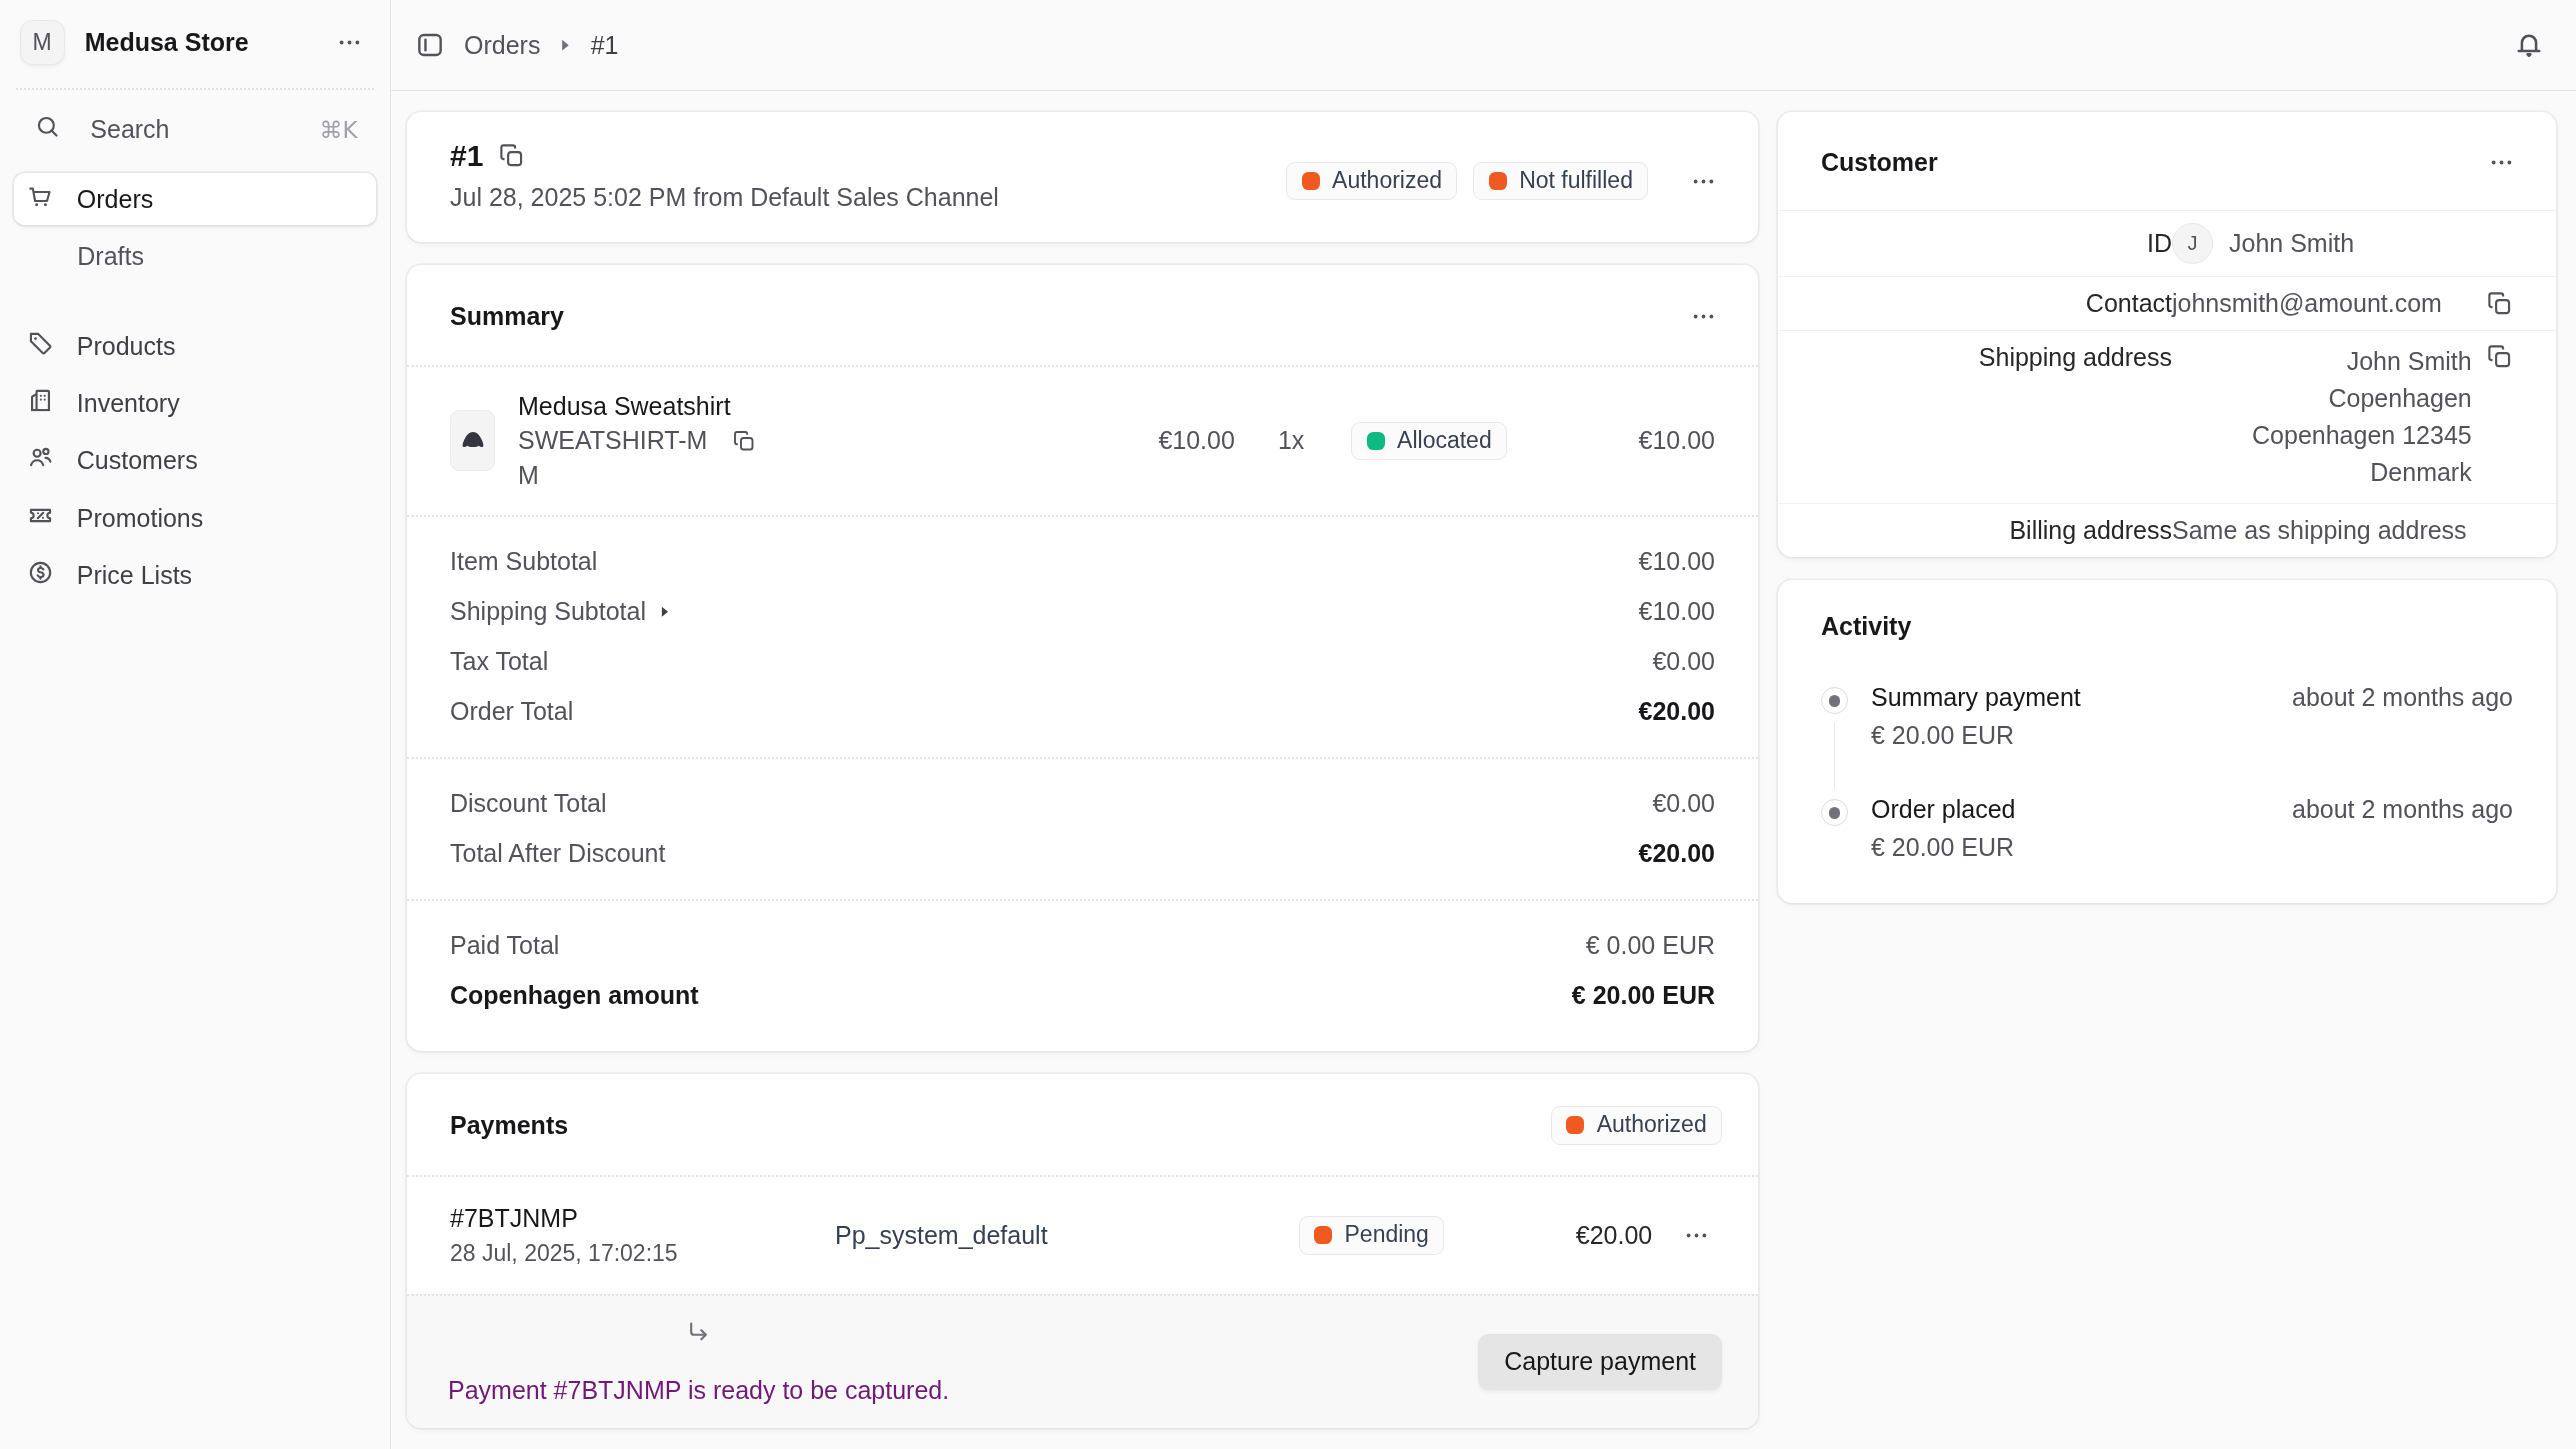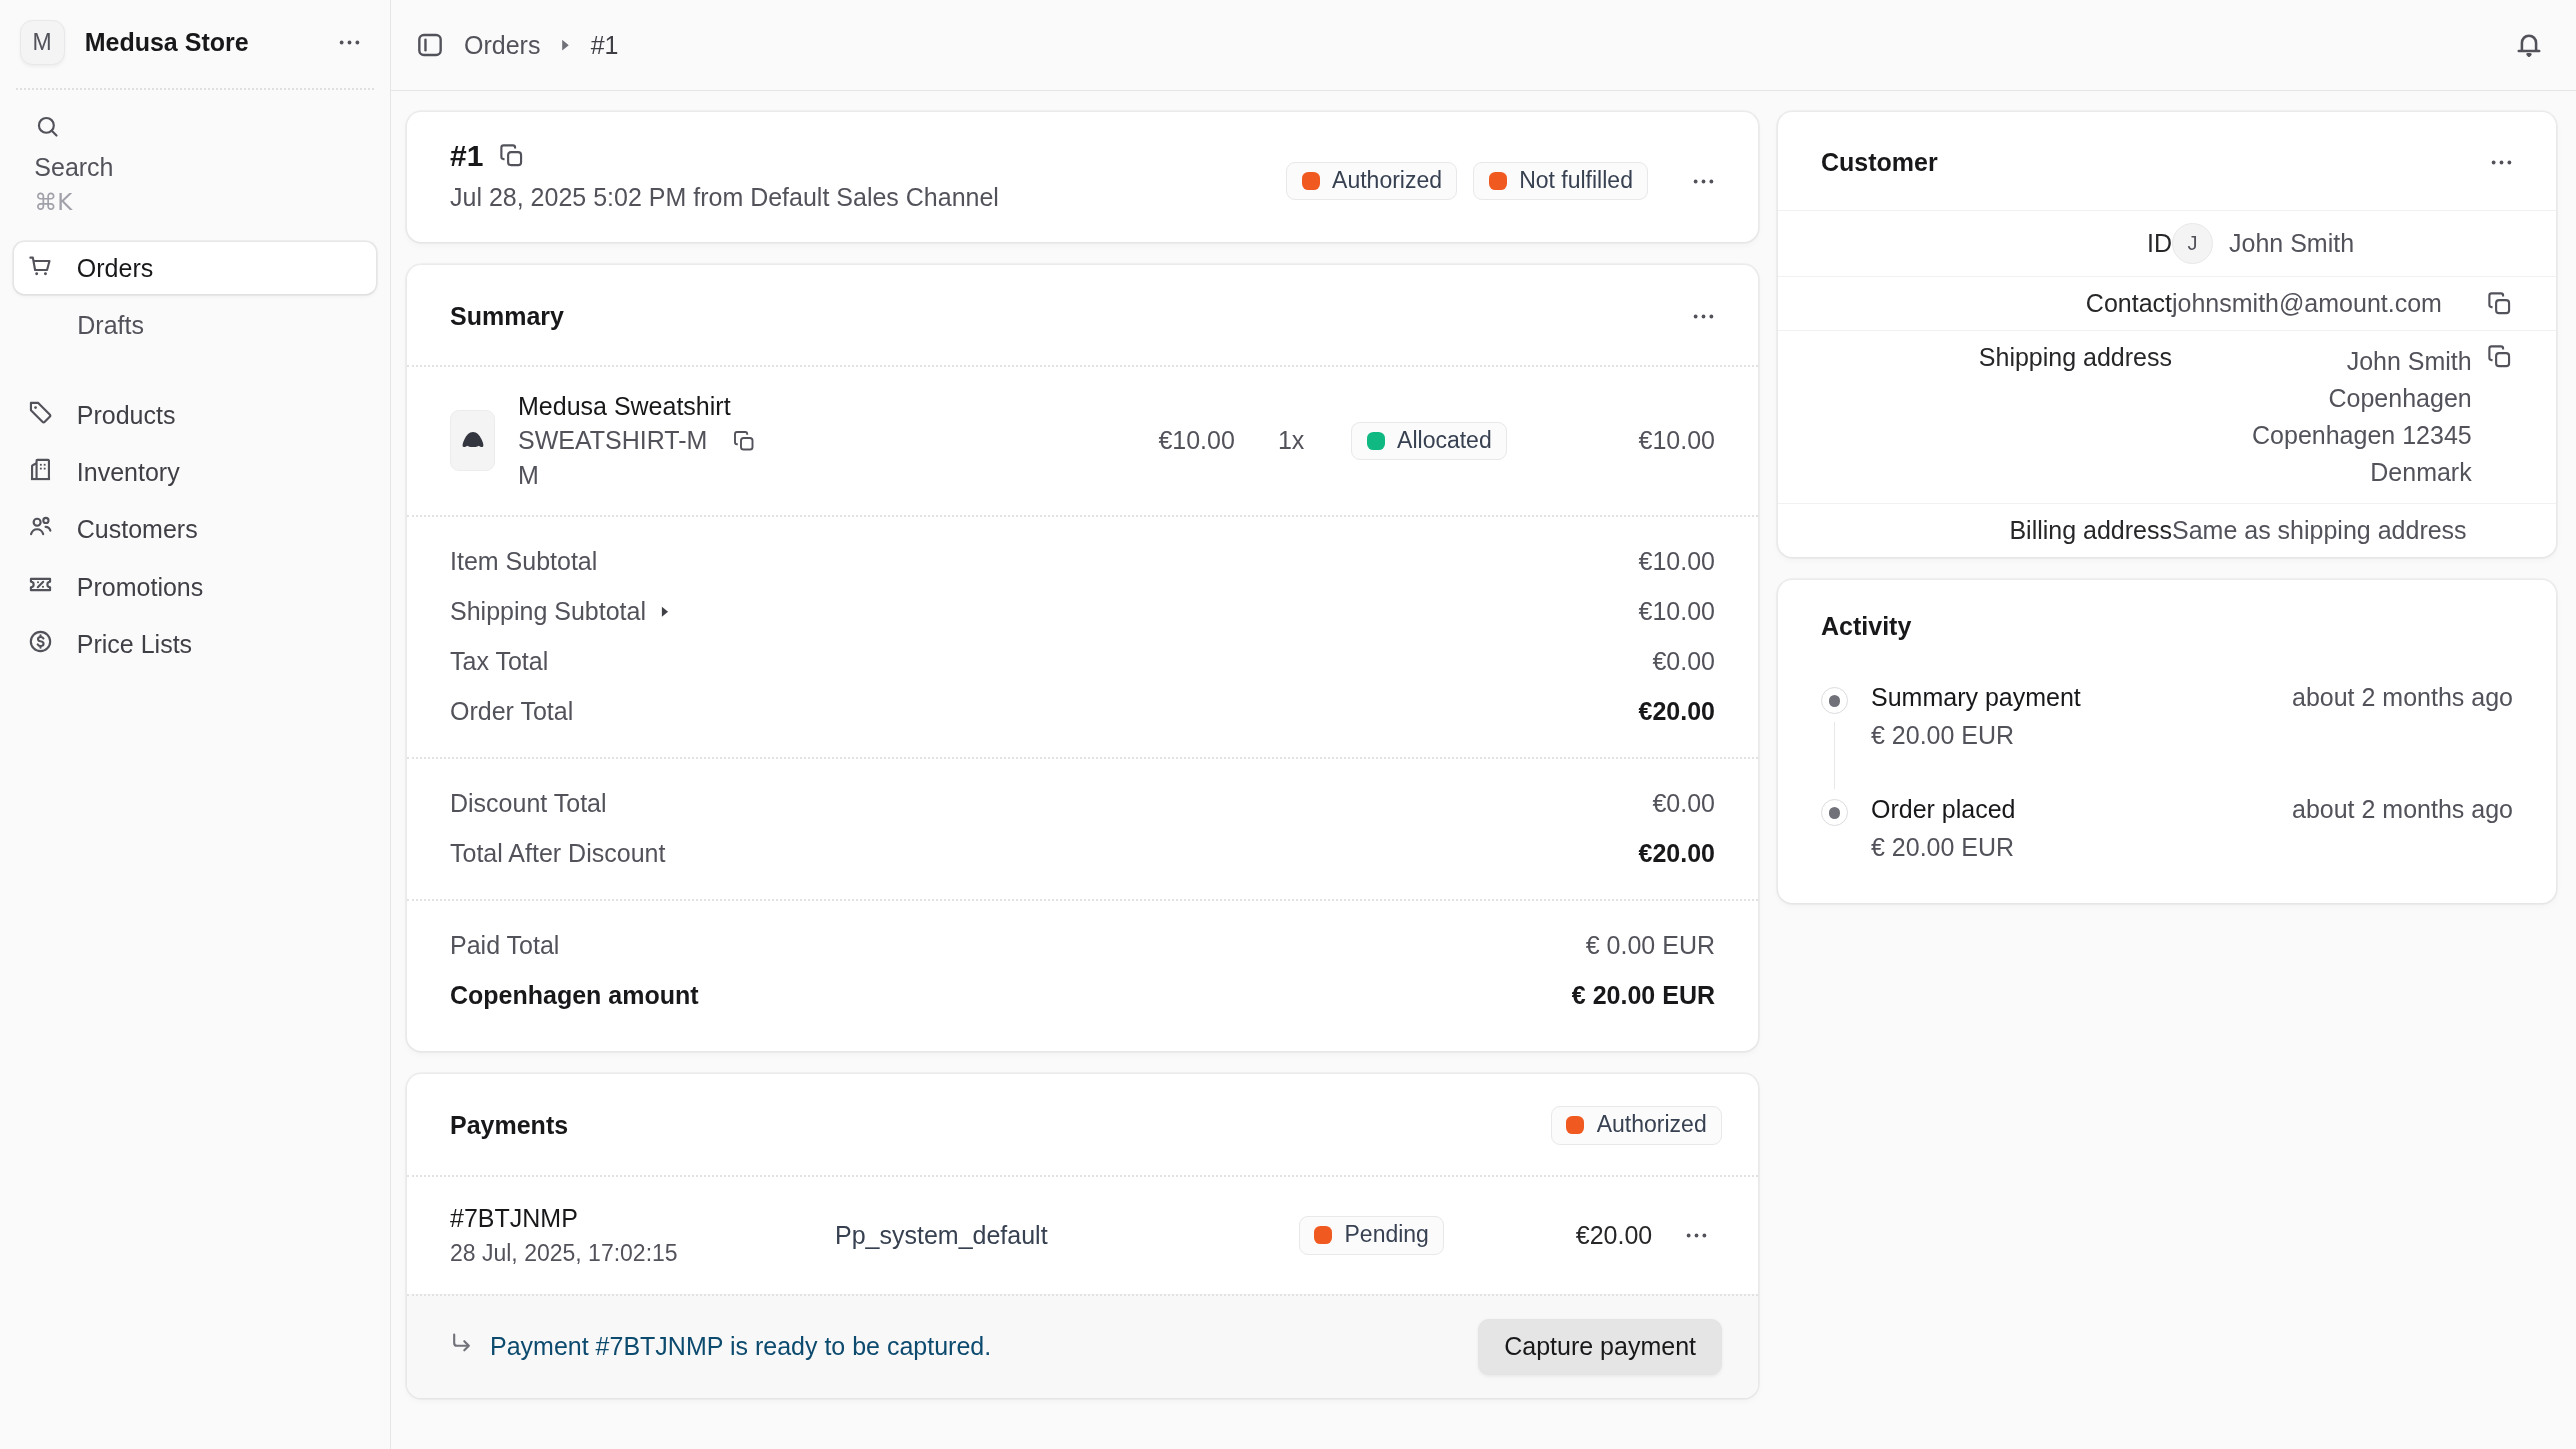"Search" .sb-search { align-items: none -> center; flex-direction: column -> none; gap: 7px -> 29px }
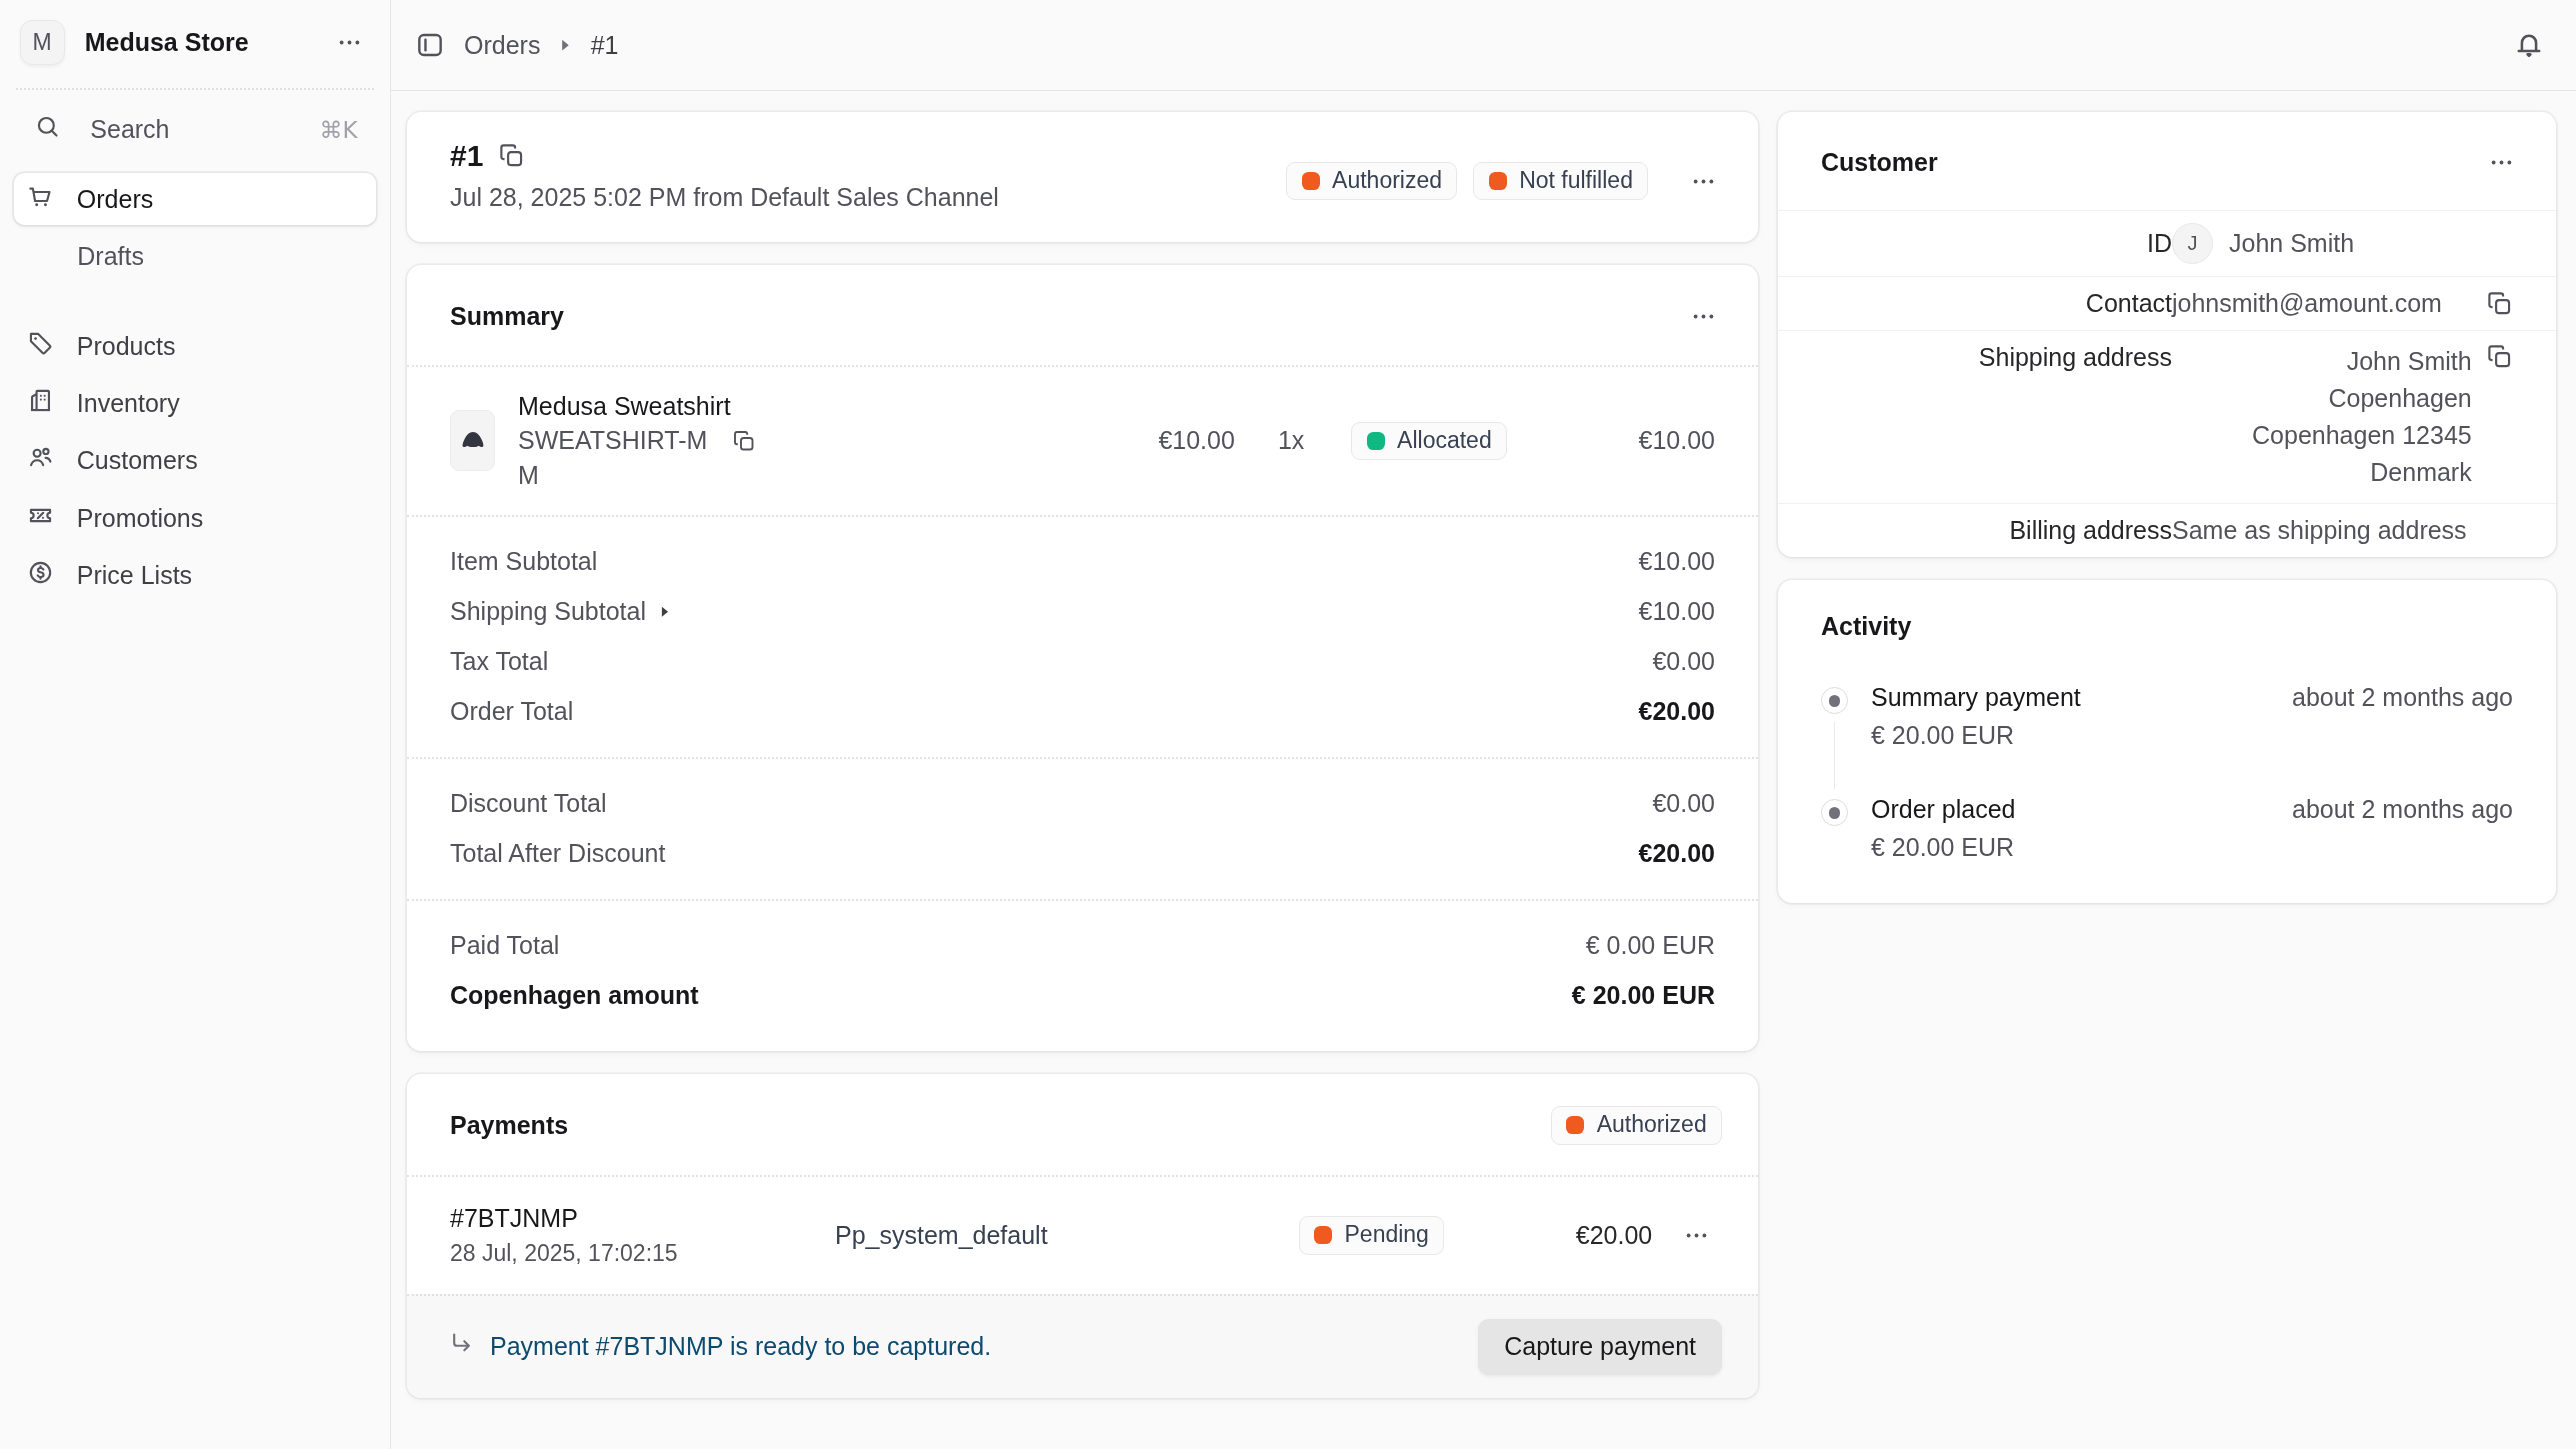"Payment #7BTJNMP is ready to" .foot-note { color: #0c4a6e -> #701a75; flex-direction: none -> column; gap: 15px -> 24px }
